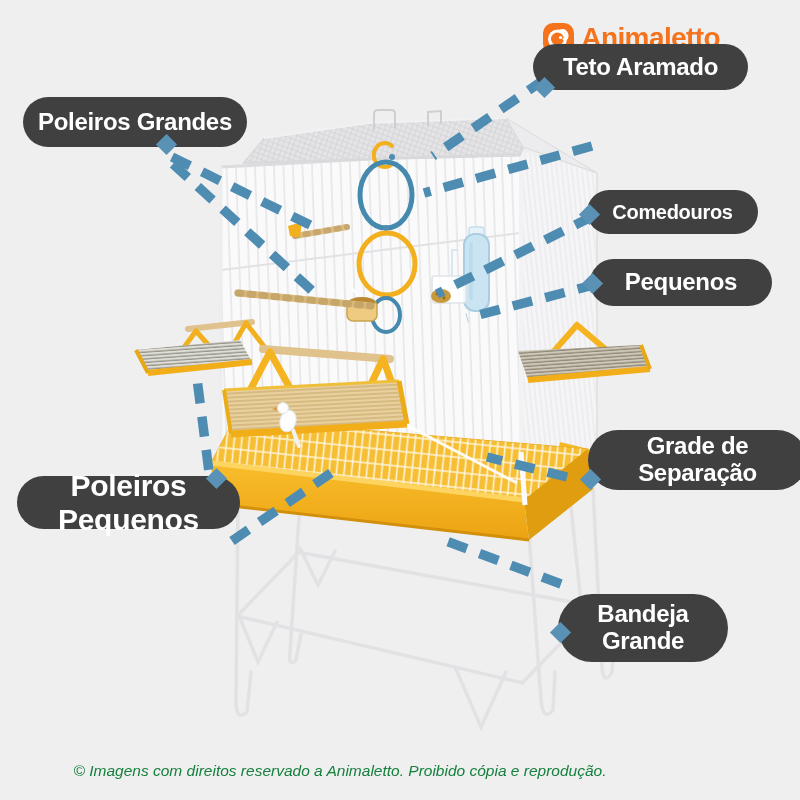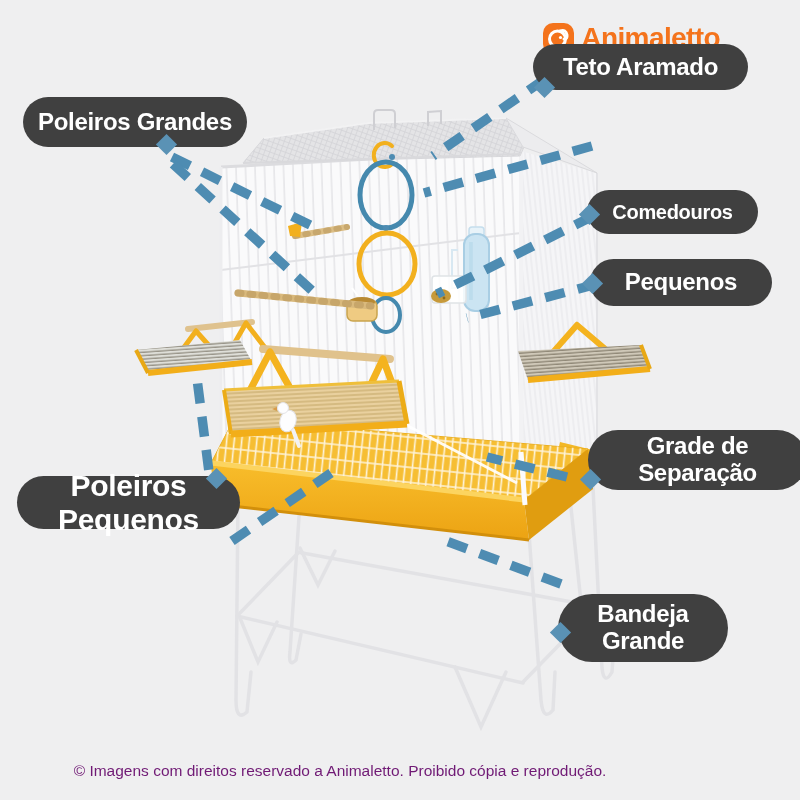"© Imagens com direitos reservado" .footer { color: #701a75 -> #15803d; font-style: none -> italic }
